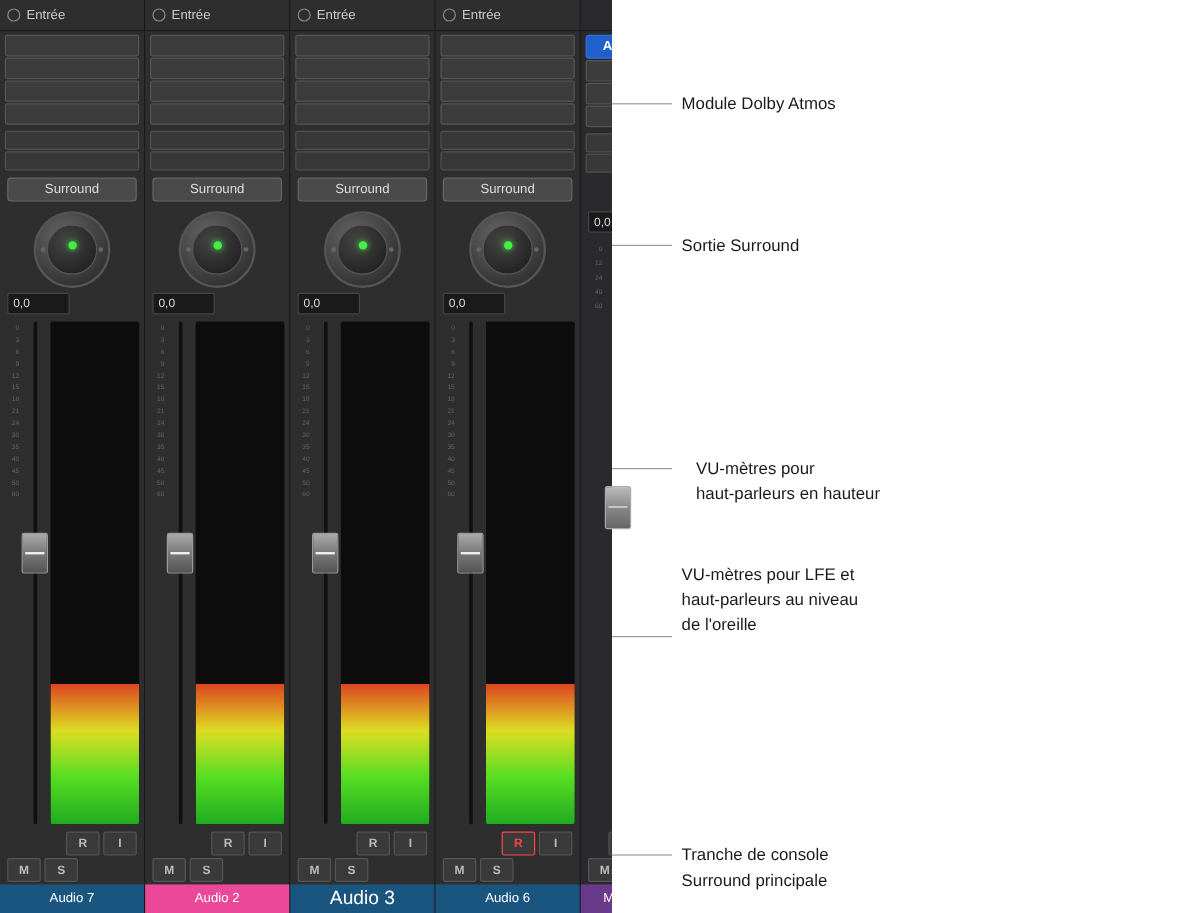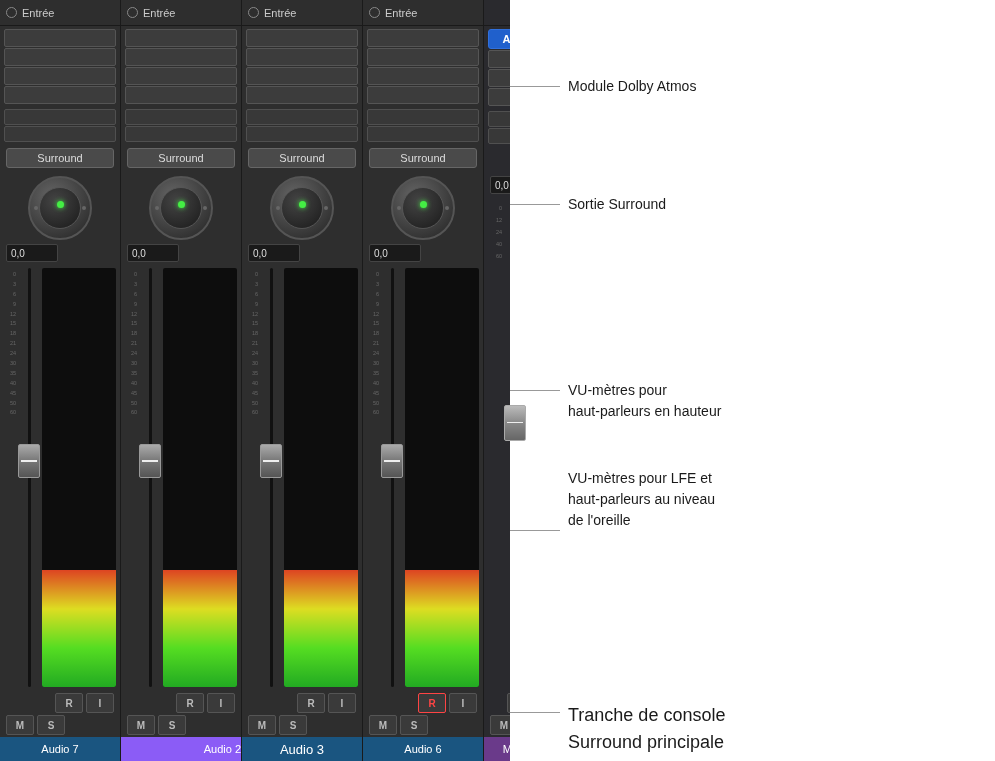"VU-mètres pour" span { margin-left: 8px -> 20px }
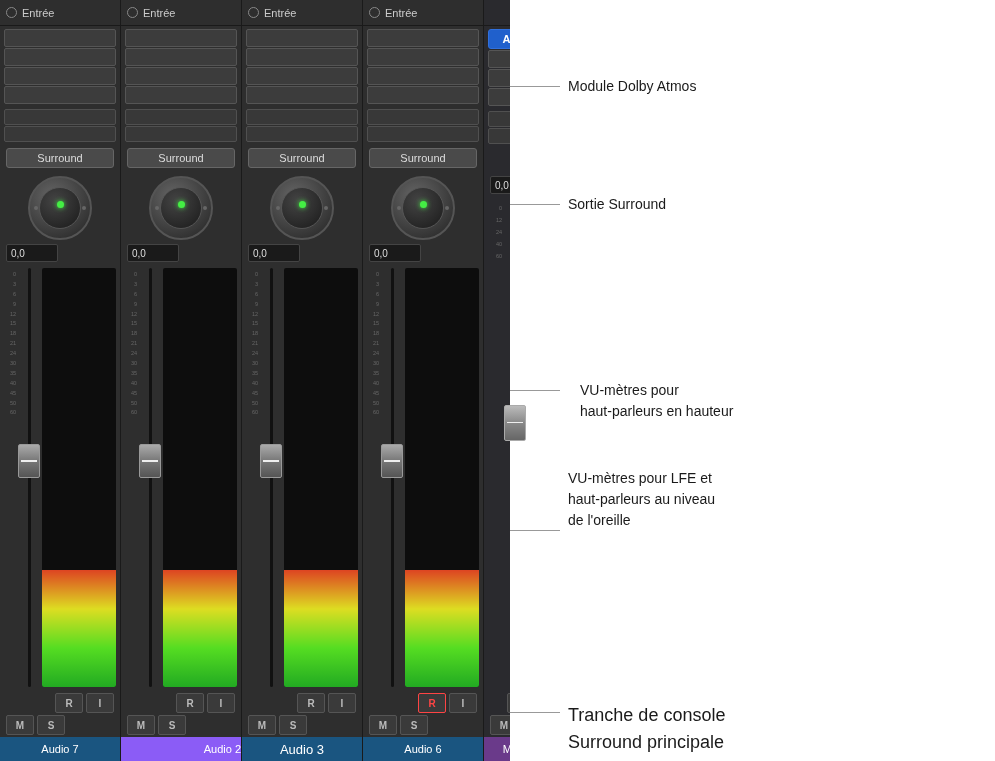"Tranche de console" span { font-size: 18px -> 14px }
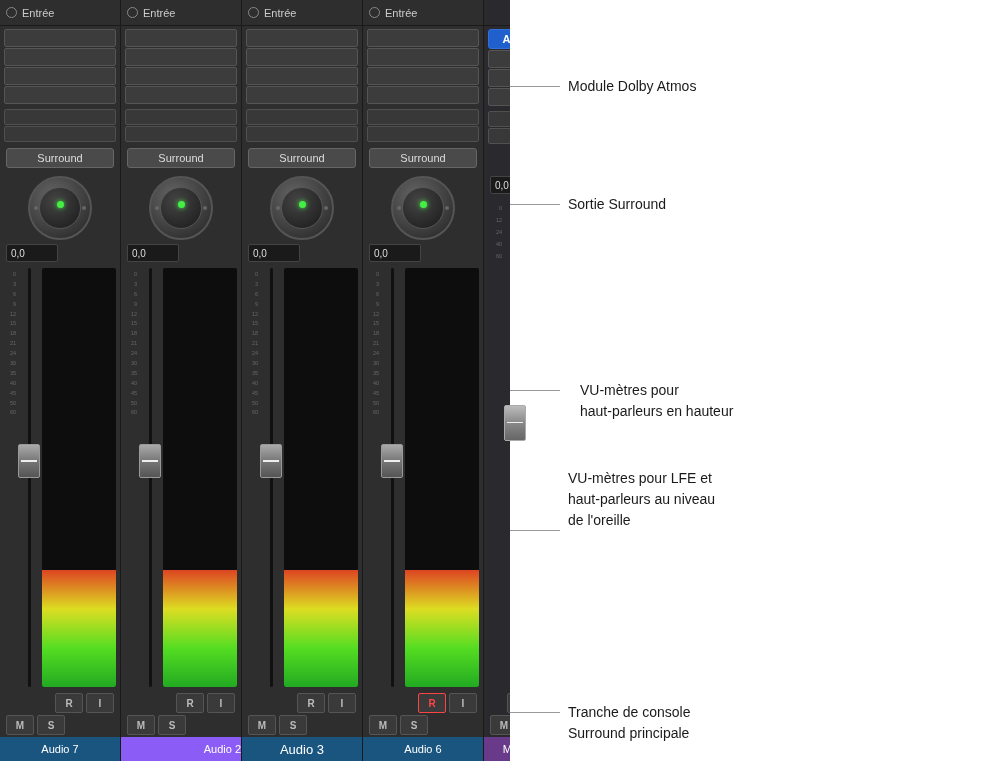"Audio 2" div { background: #8b5cf6 -> #ec4899; justify-content: flex-end -> center }
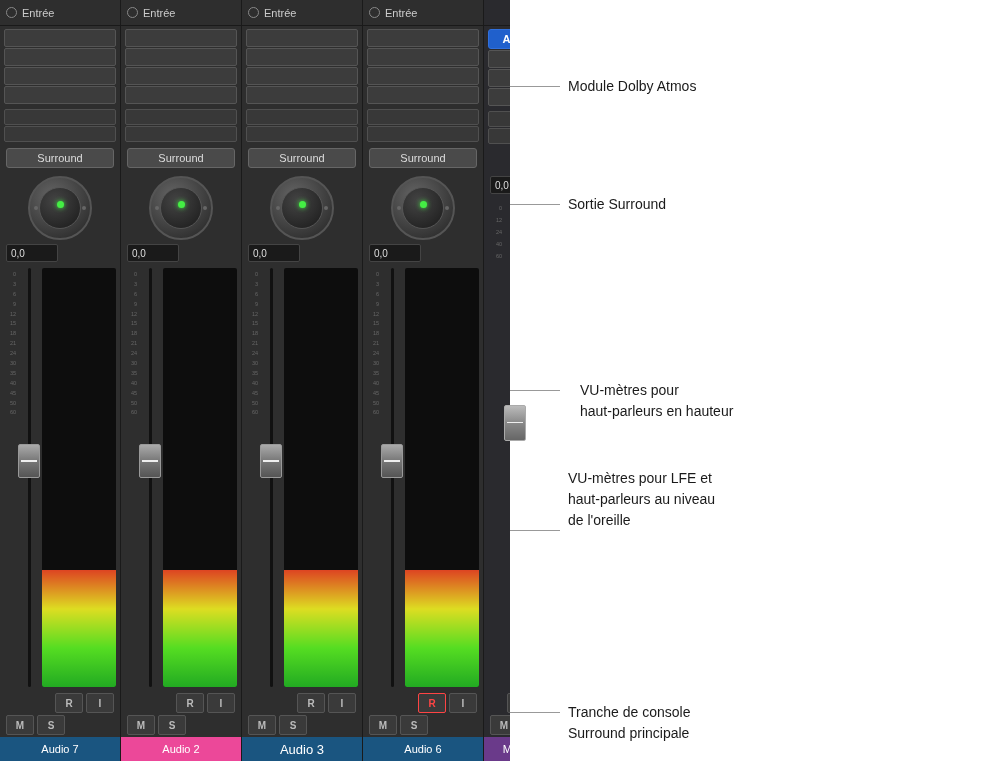"Audio 3" span { font-size: 13px -> 16px }
